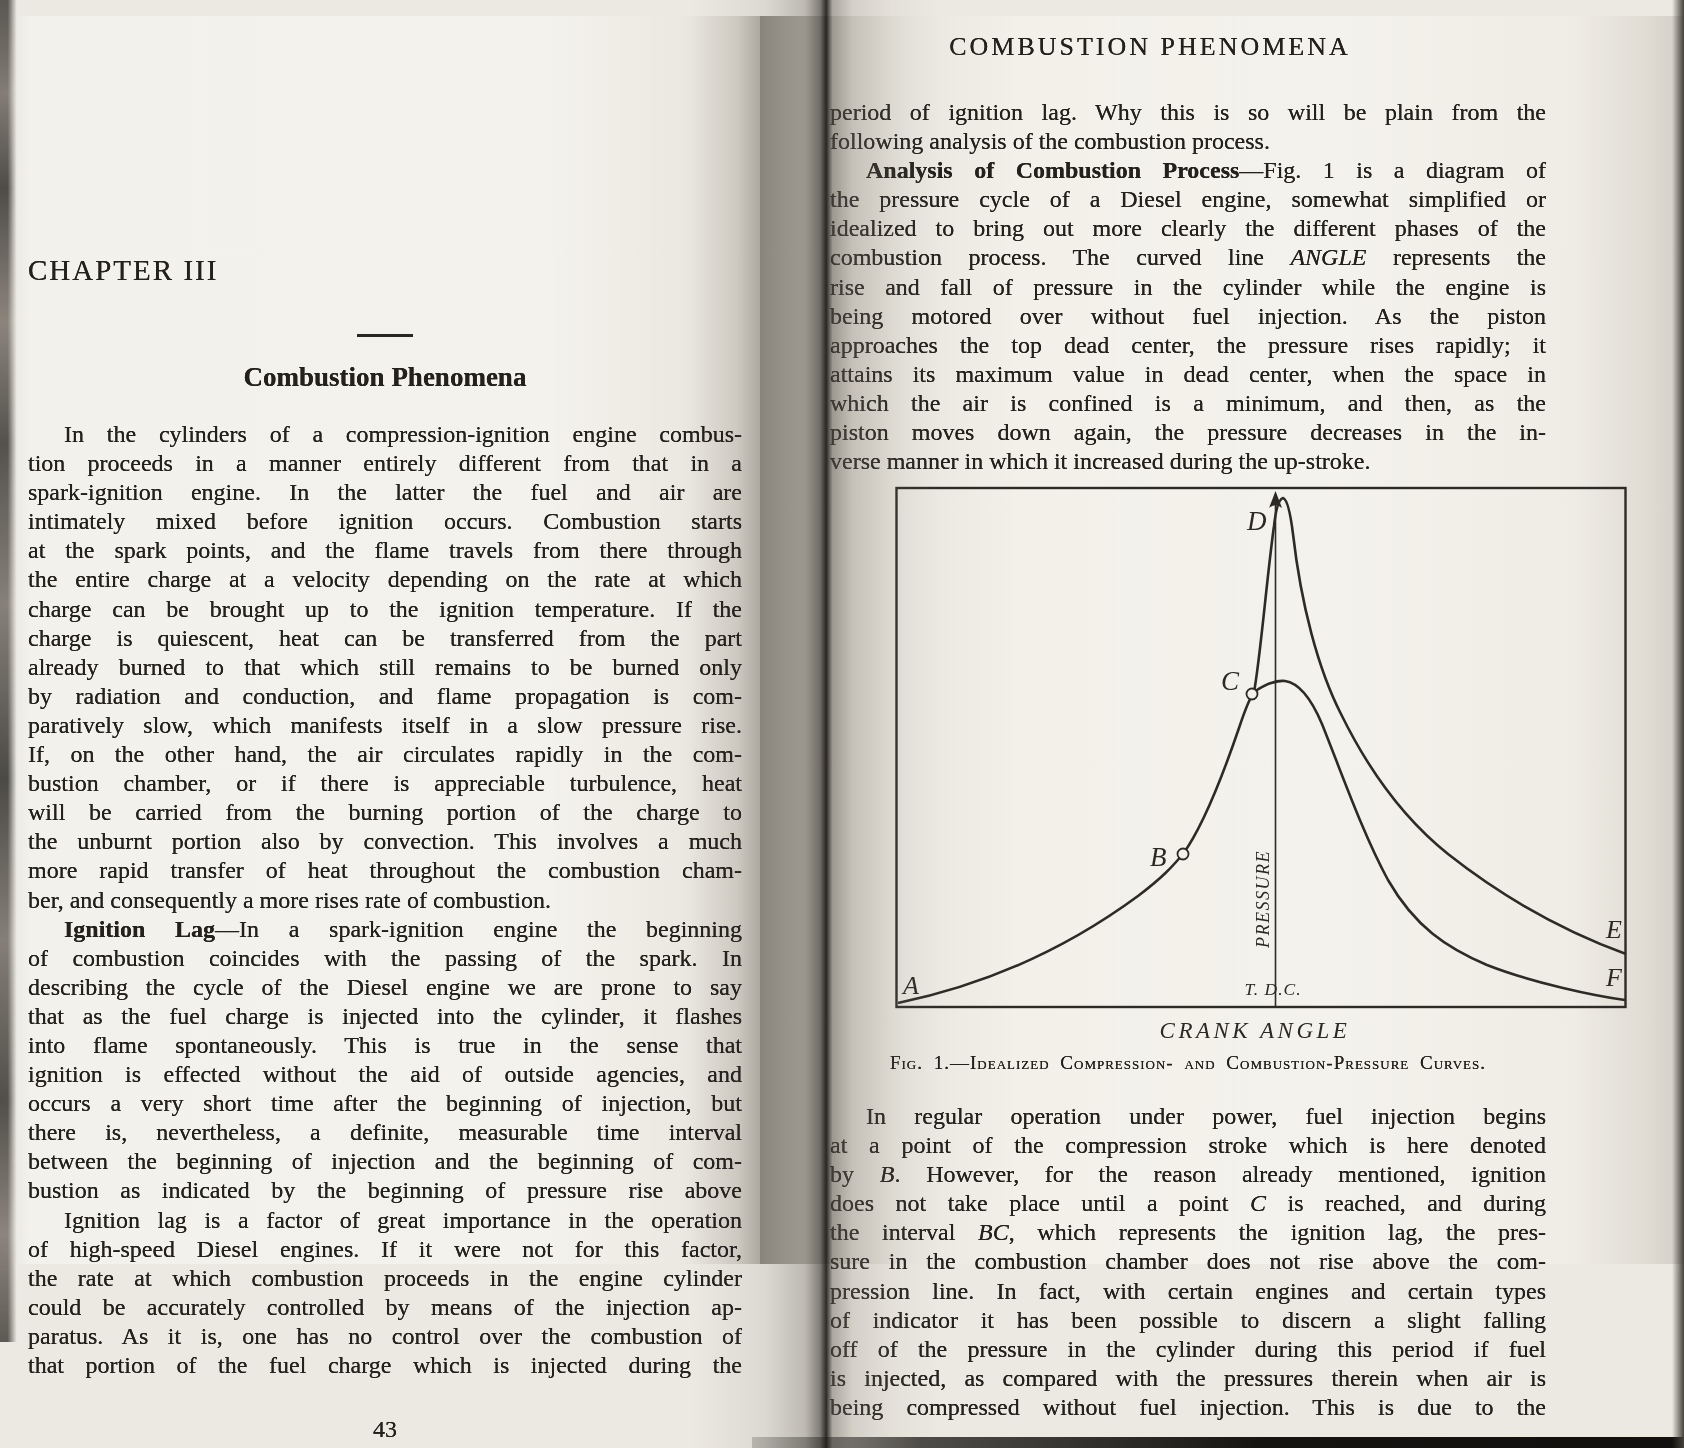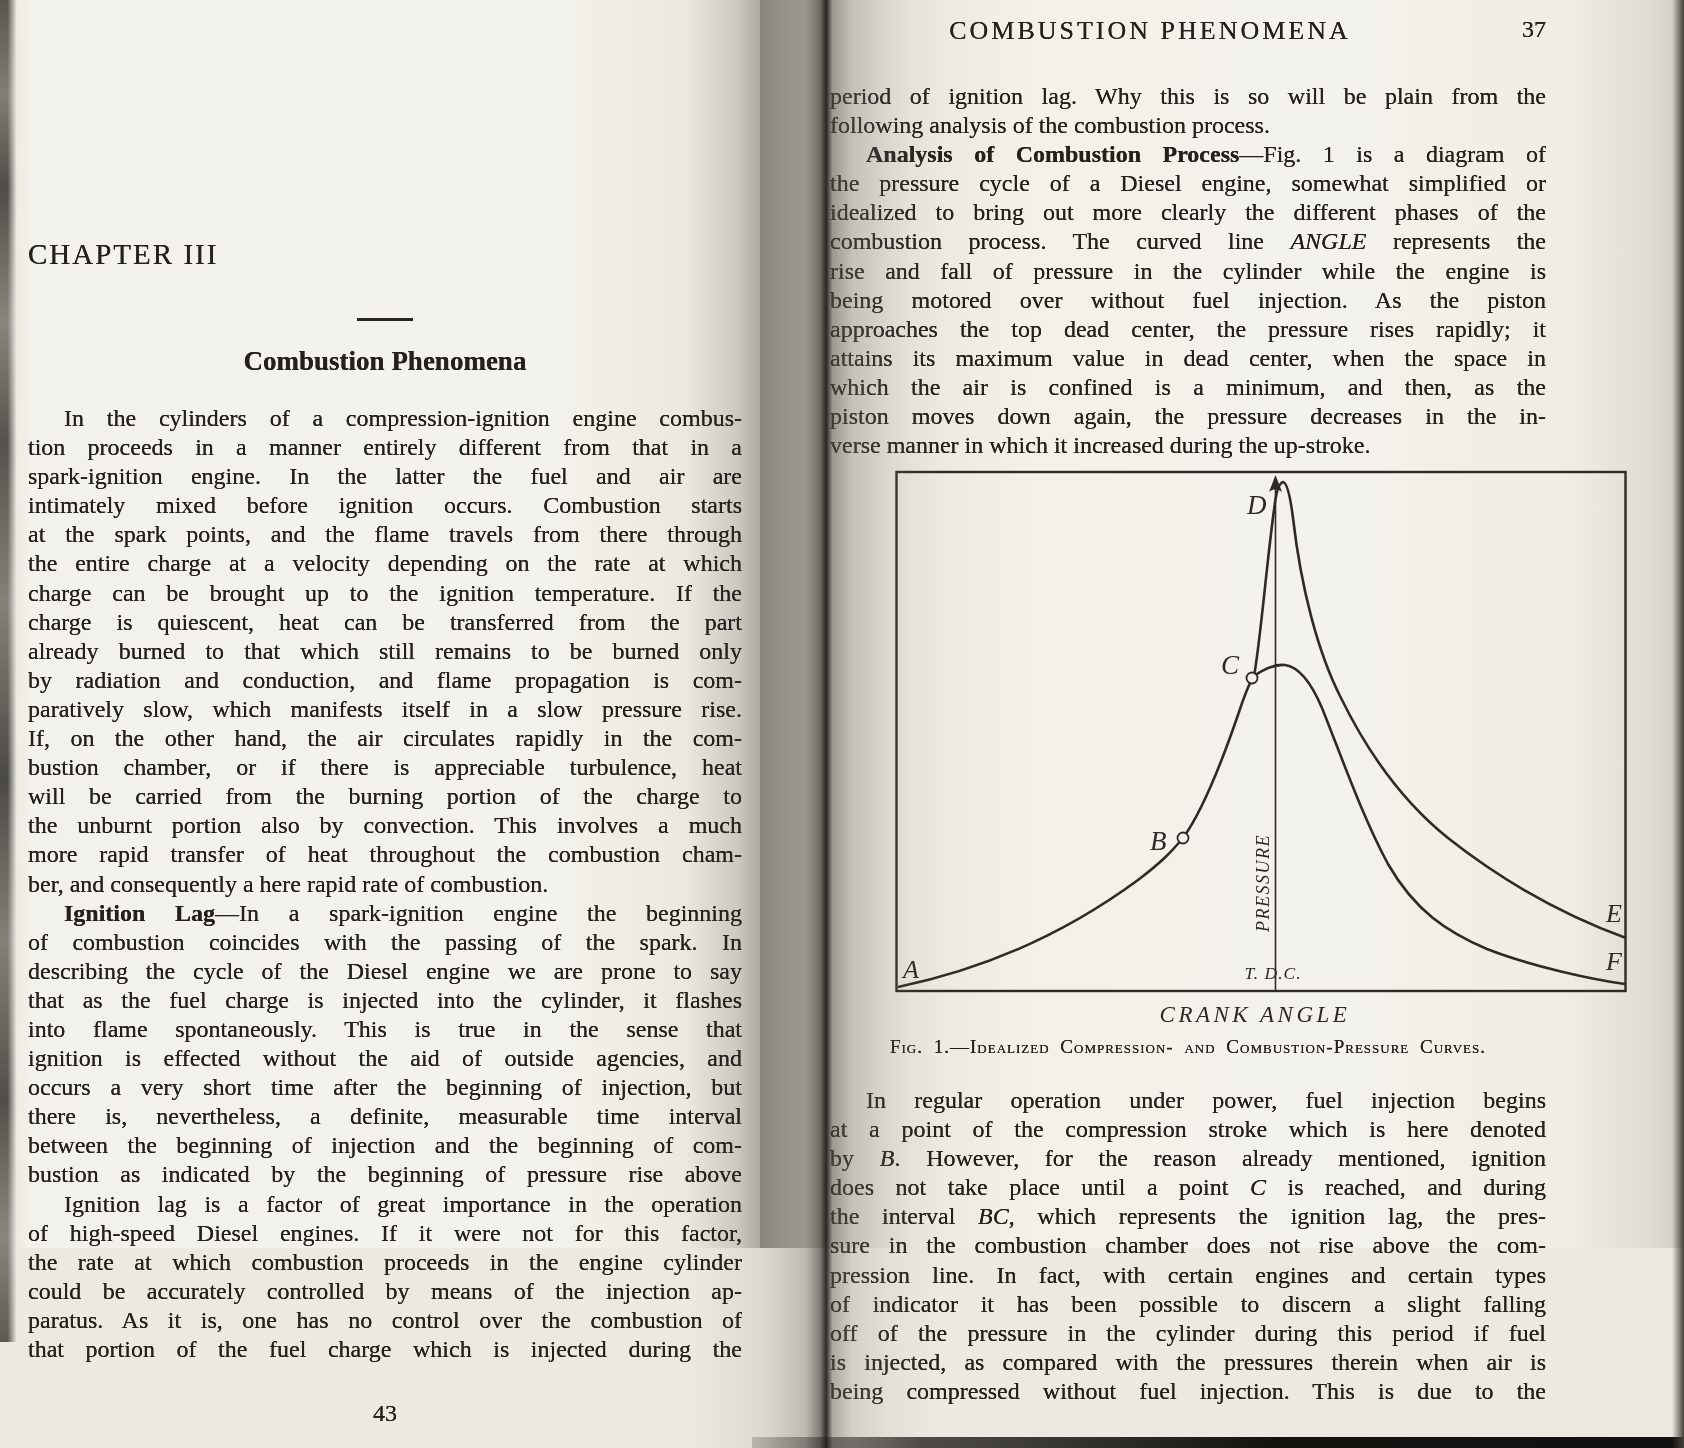"COMBUSTION PHENOMENA" .page { top: 0 -> 16px }
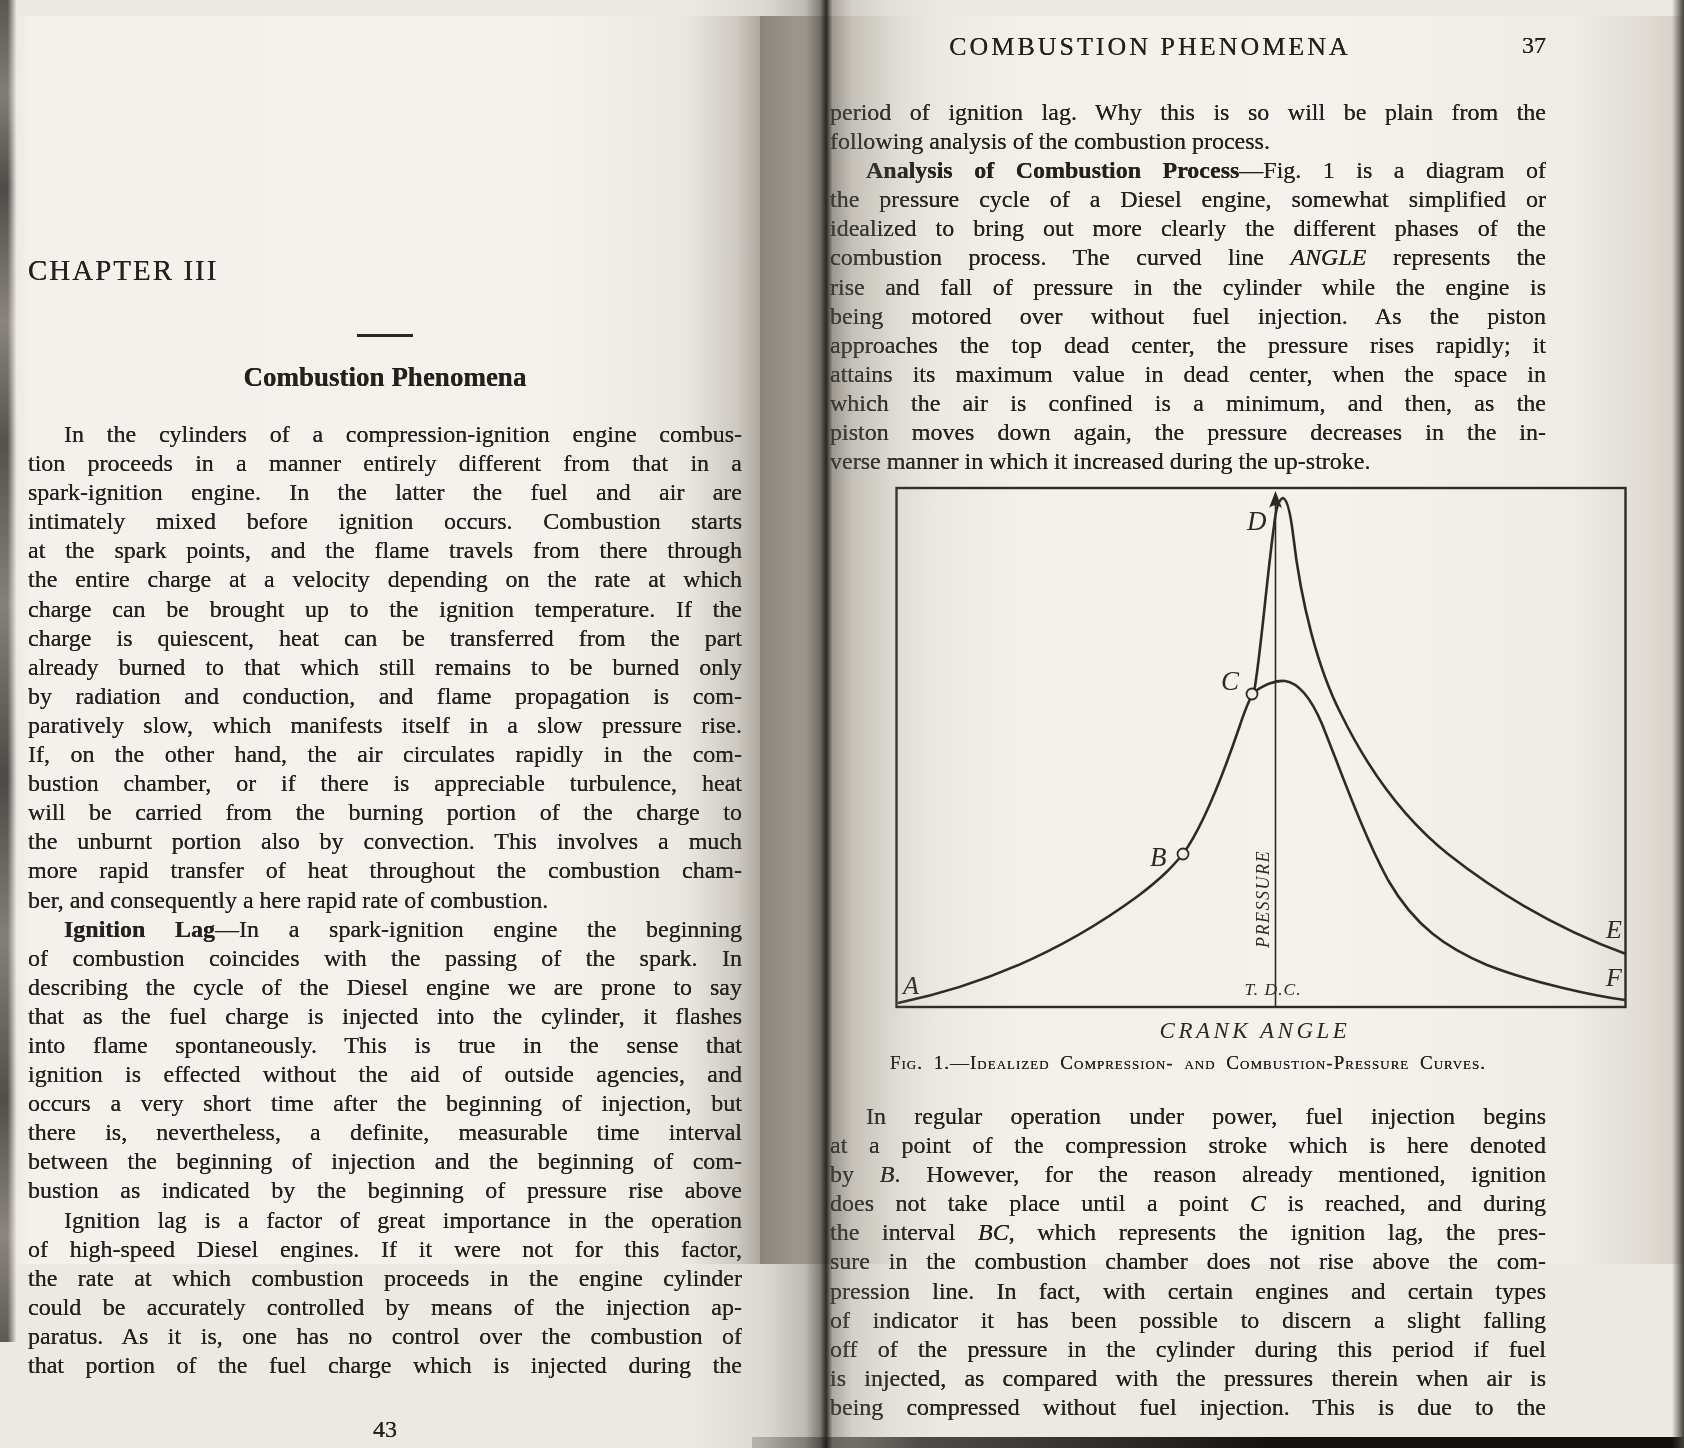"37" div.col { html: <div>37</div> -> none }
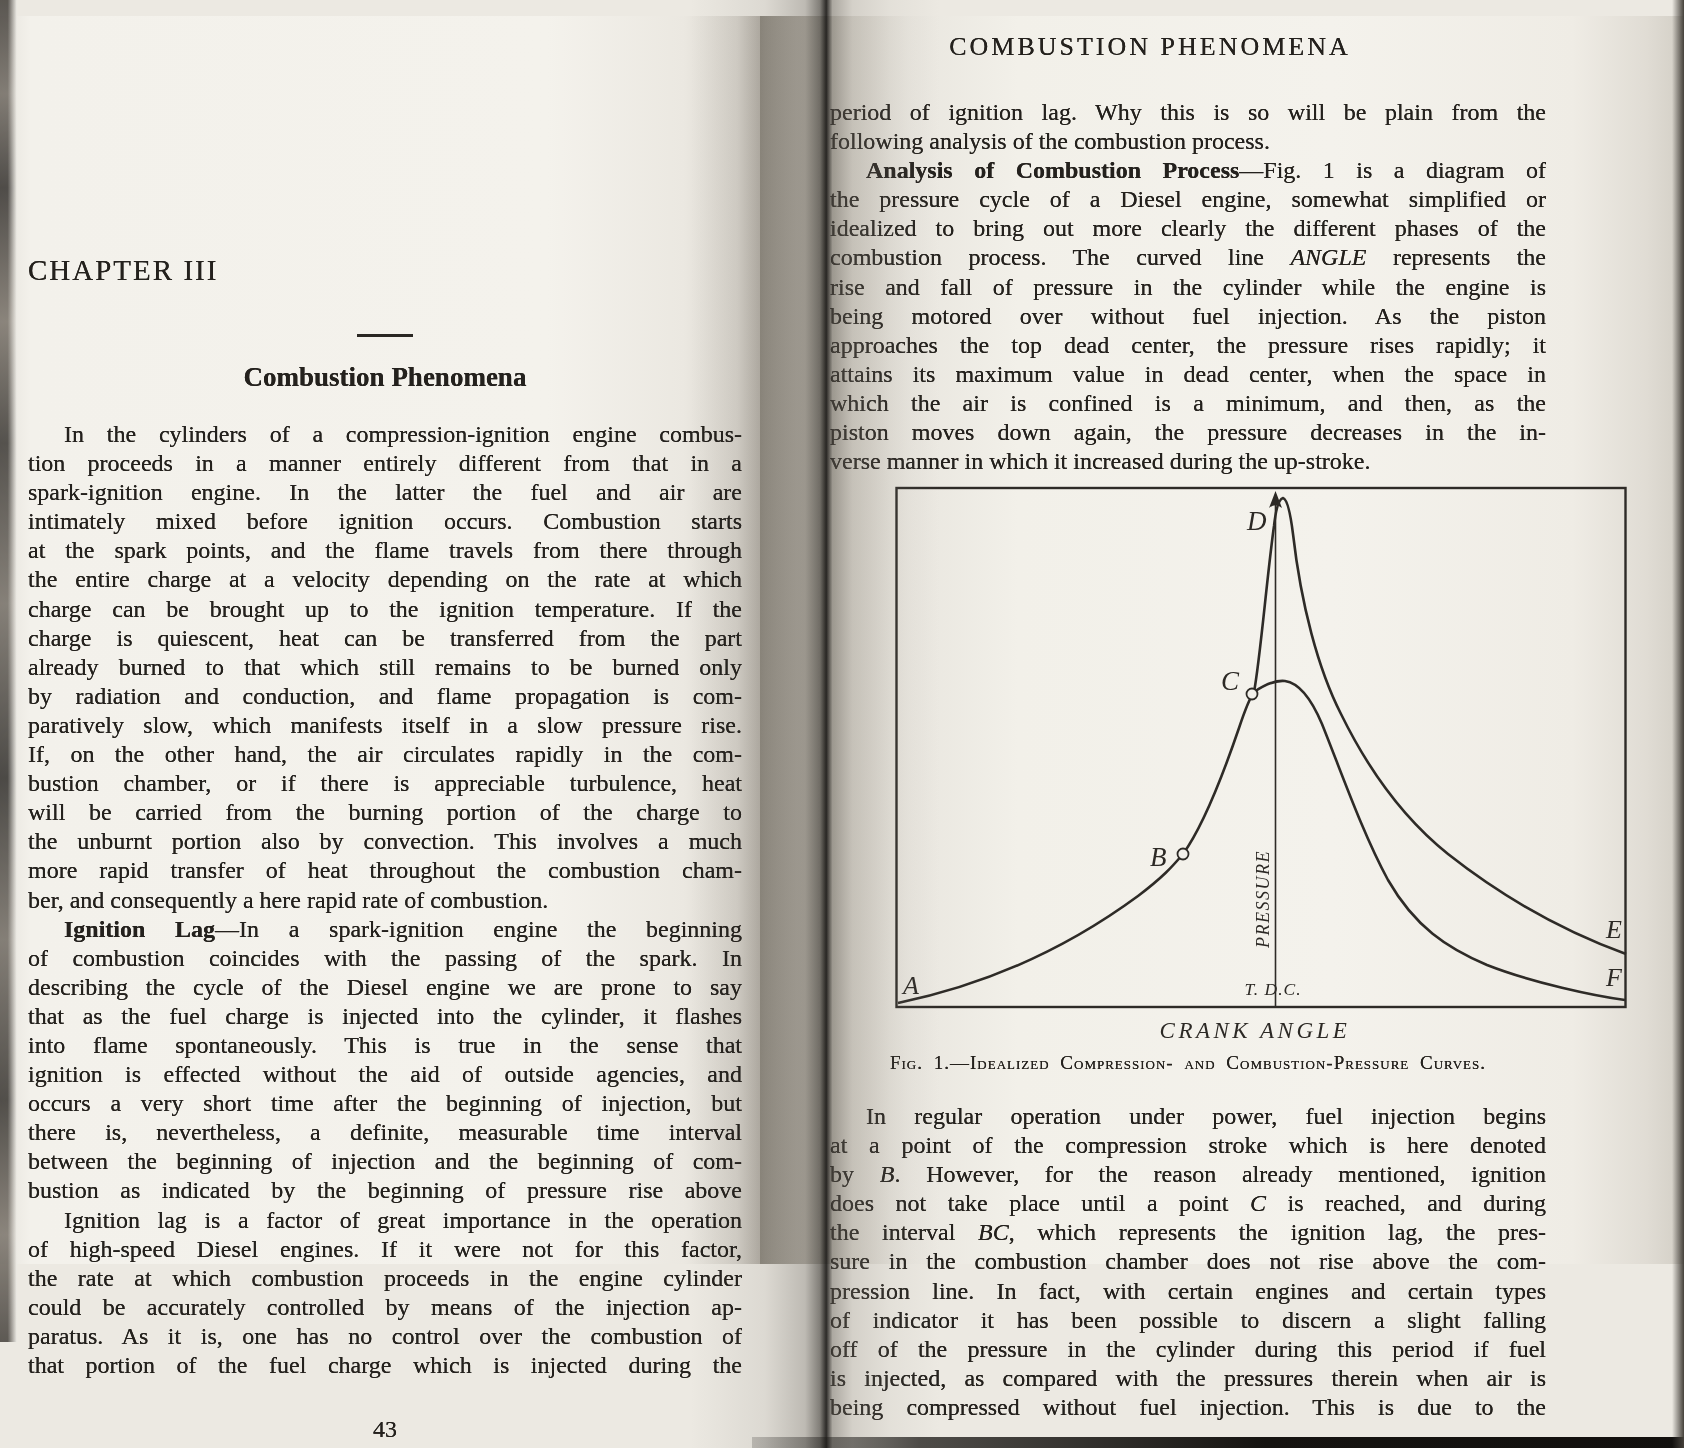"ber, and consequently a here" div.tline { text: here rapid -> more rises }
